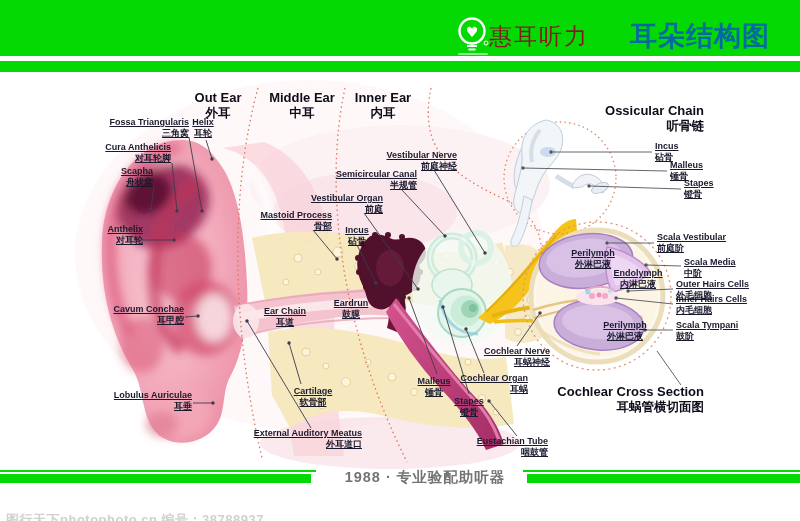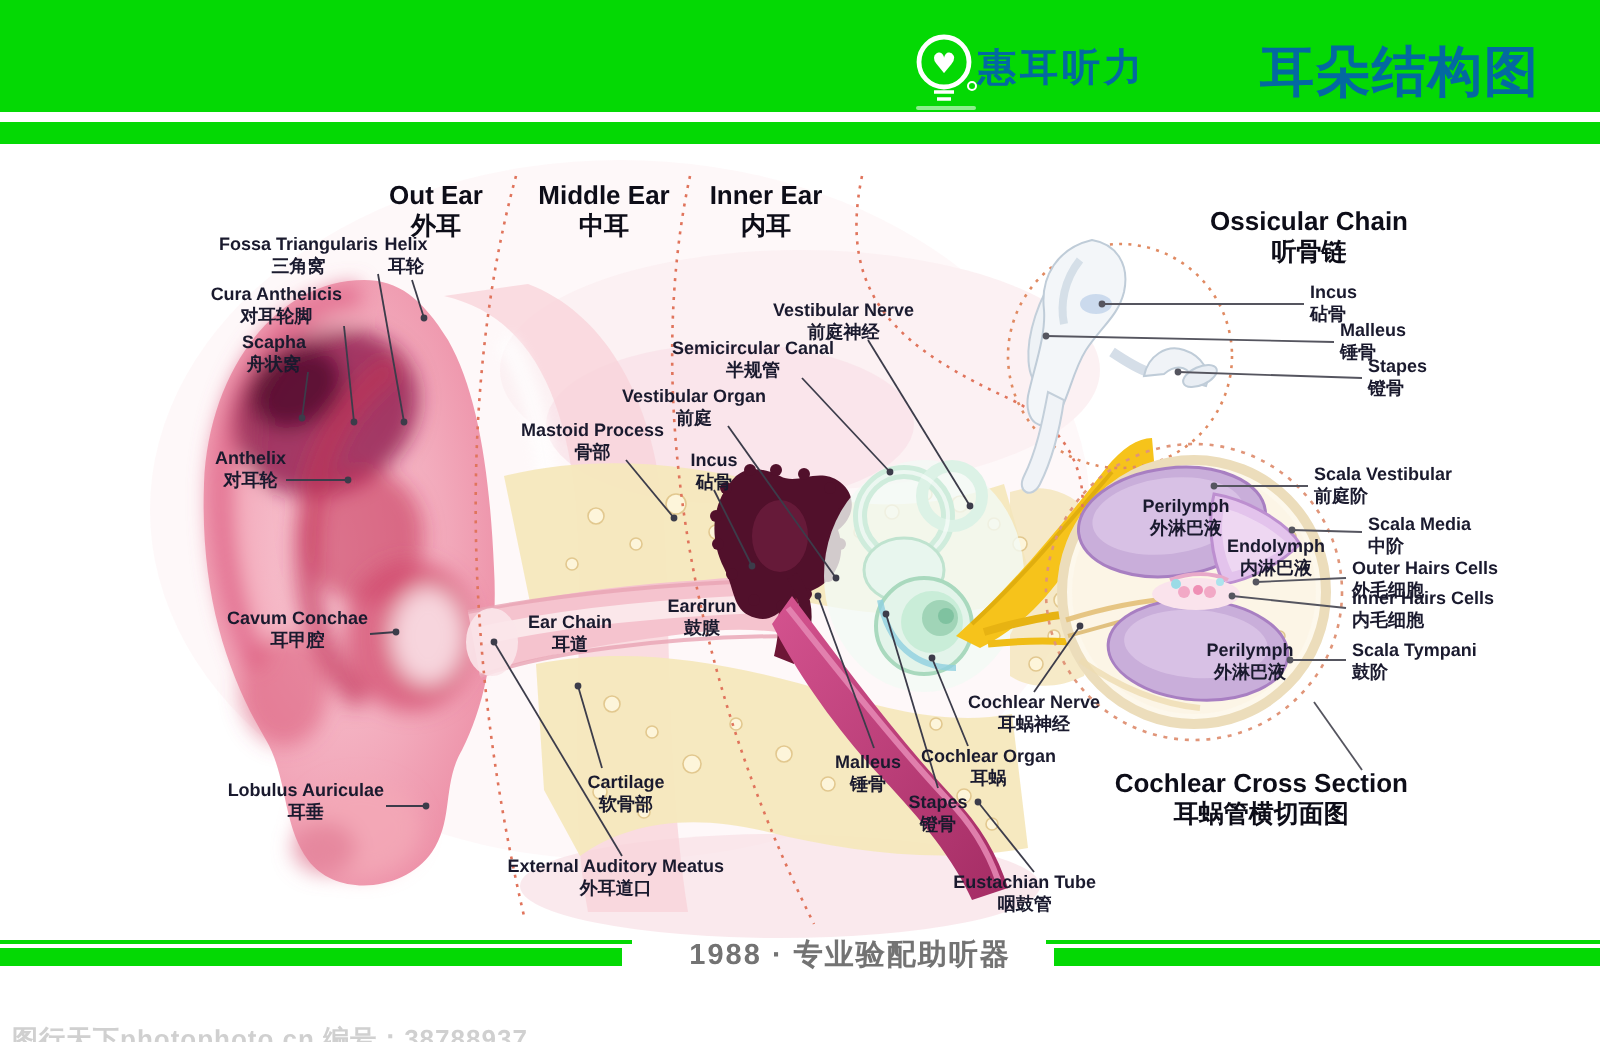"惠耳听力" .brand { color: #0369a1 -> #7f1d1d; font-size: 19px -> 23px; font-weight: 700 -> 400 }
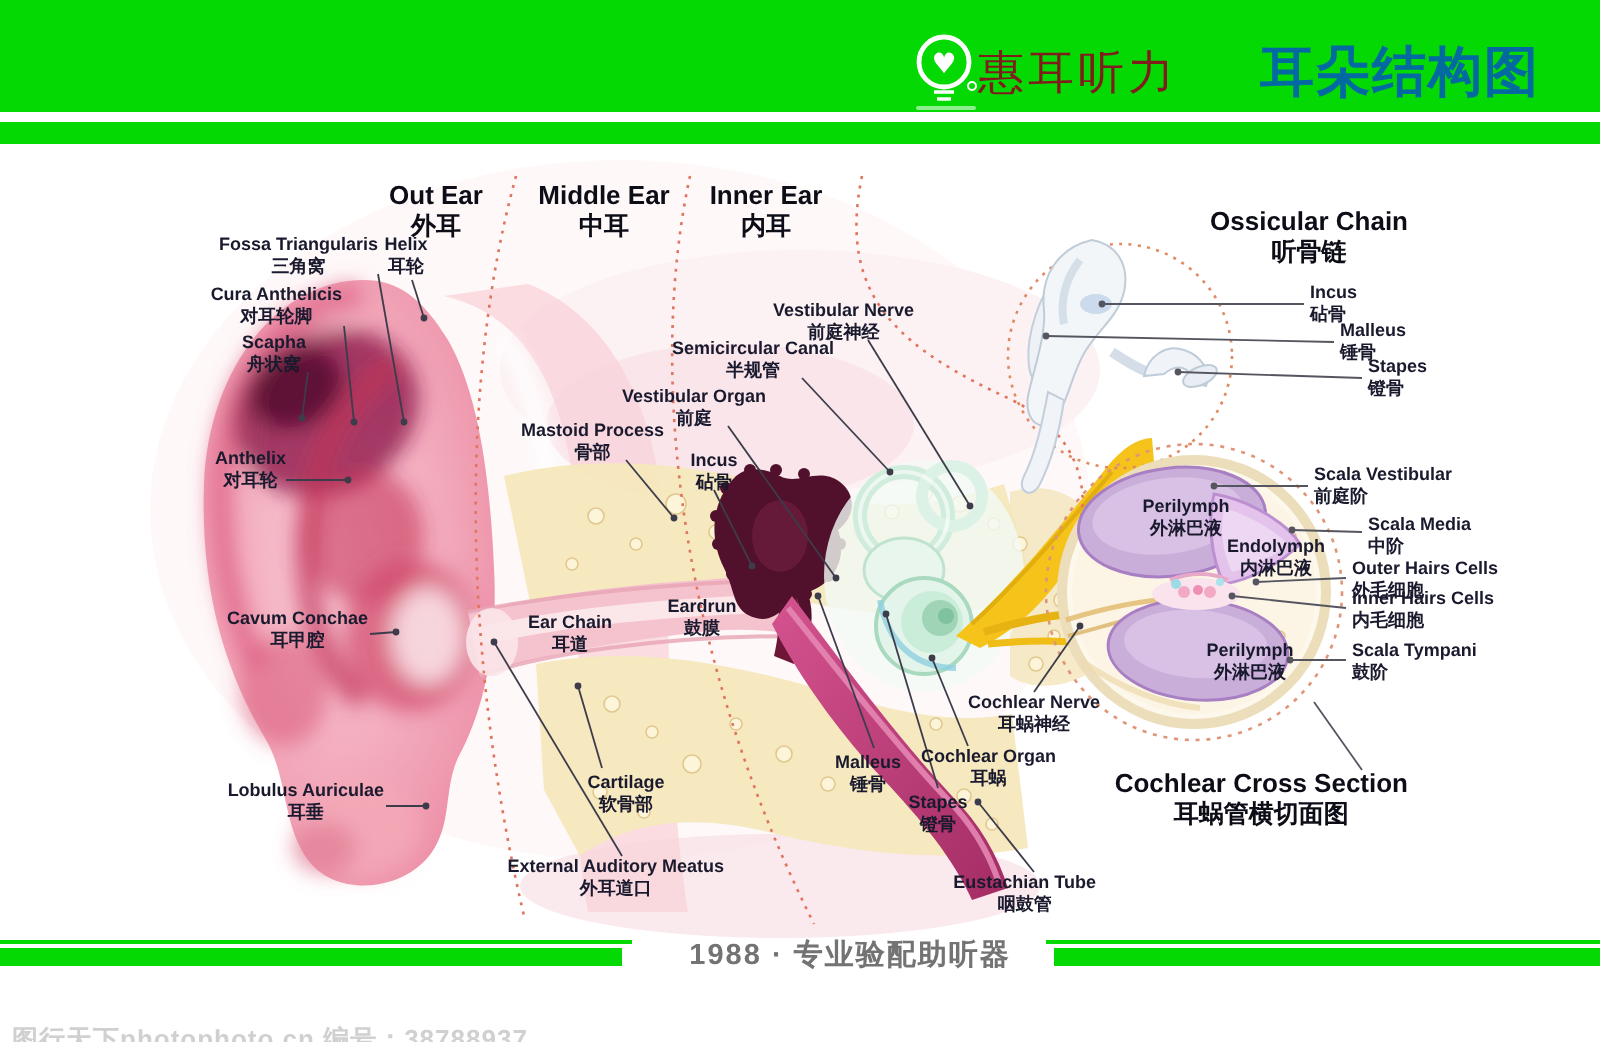"Ossicular Chain" .ra { text-align: center -> right }
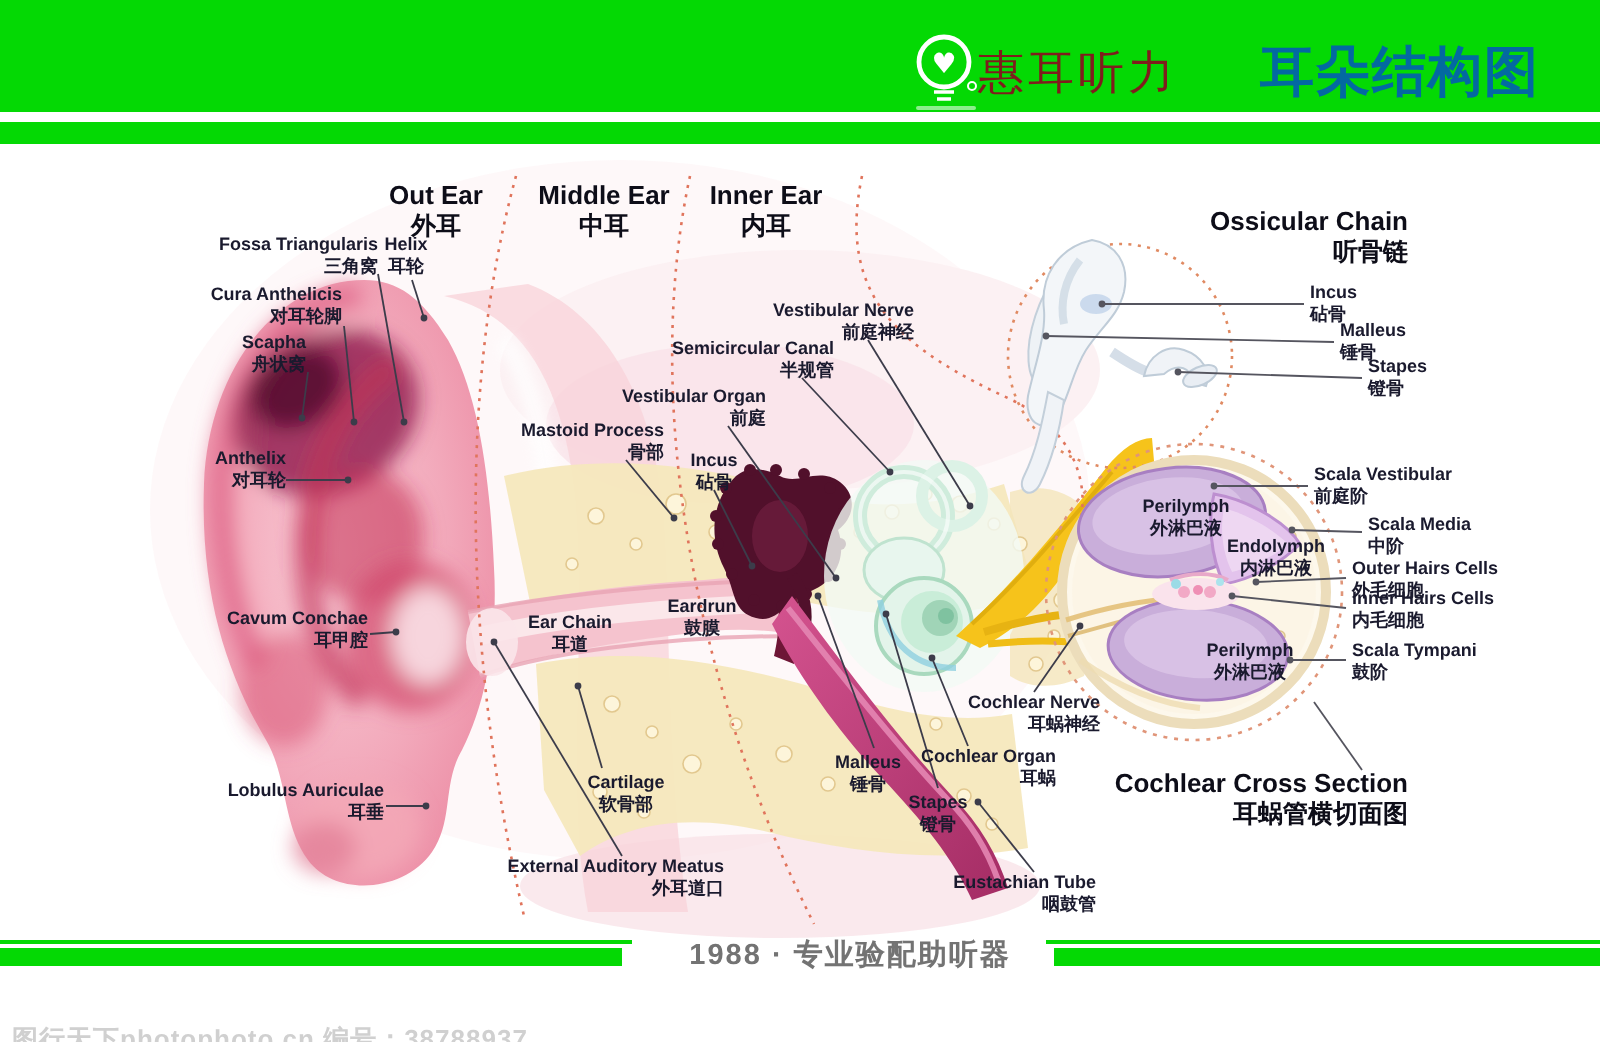"Fossa Triangularis" .lbl { text-decoration: none -> underline }
